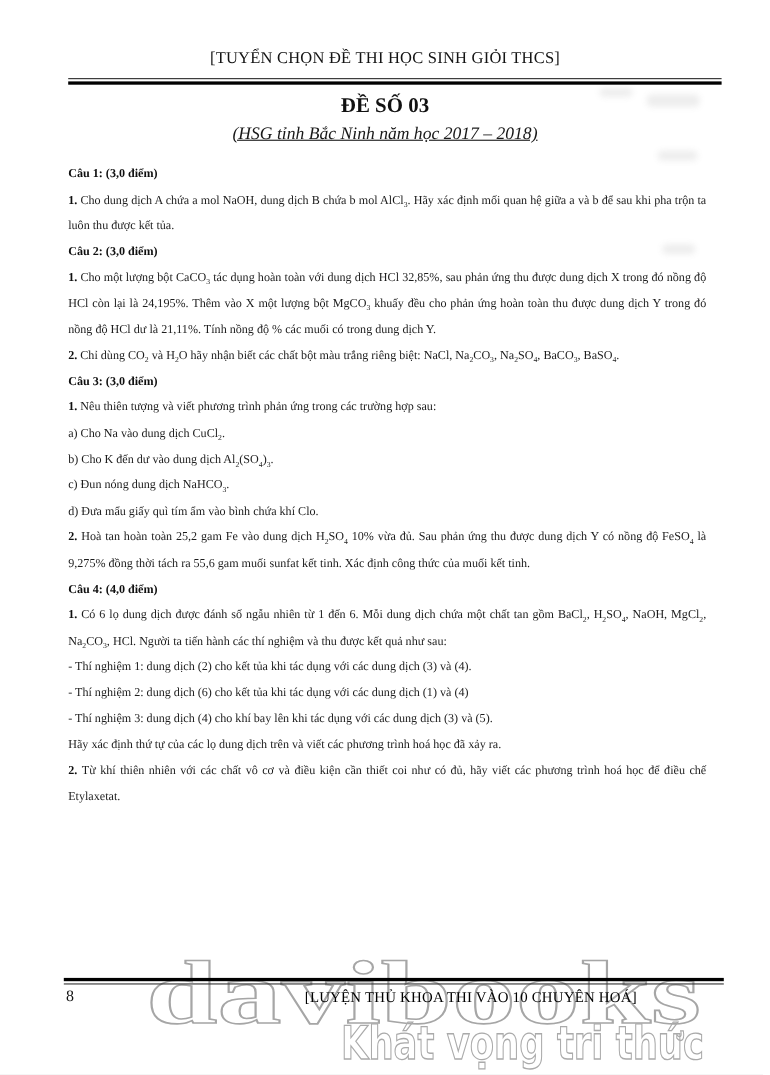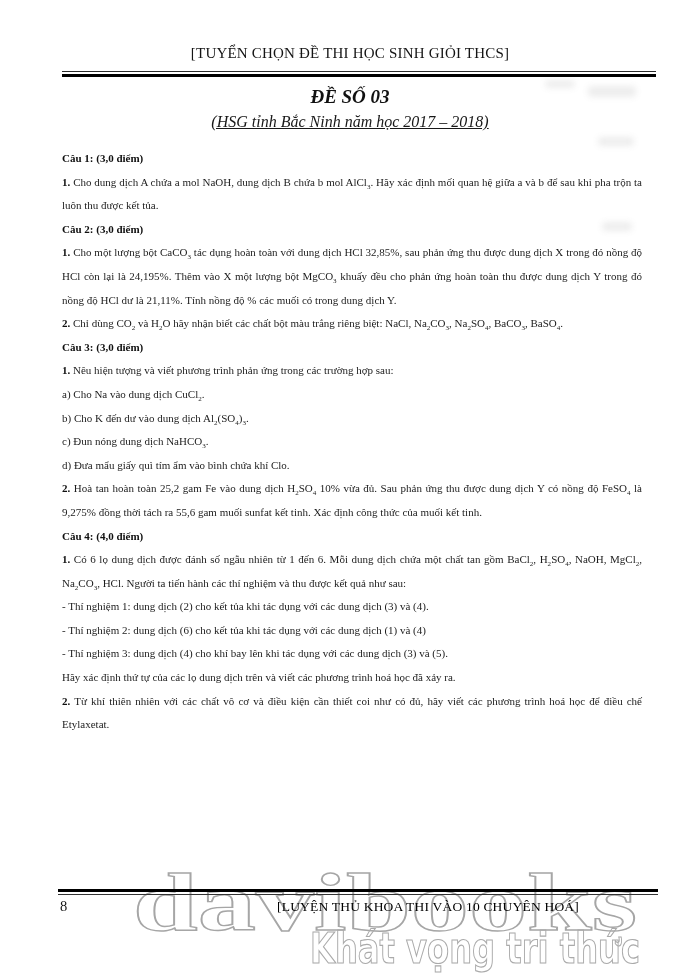"ĐỀ SỐ 03" .exam-title { font-style: italic -> none }
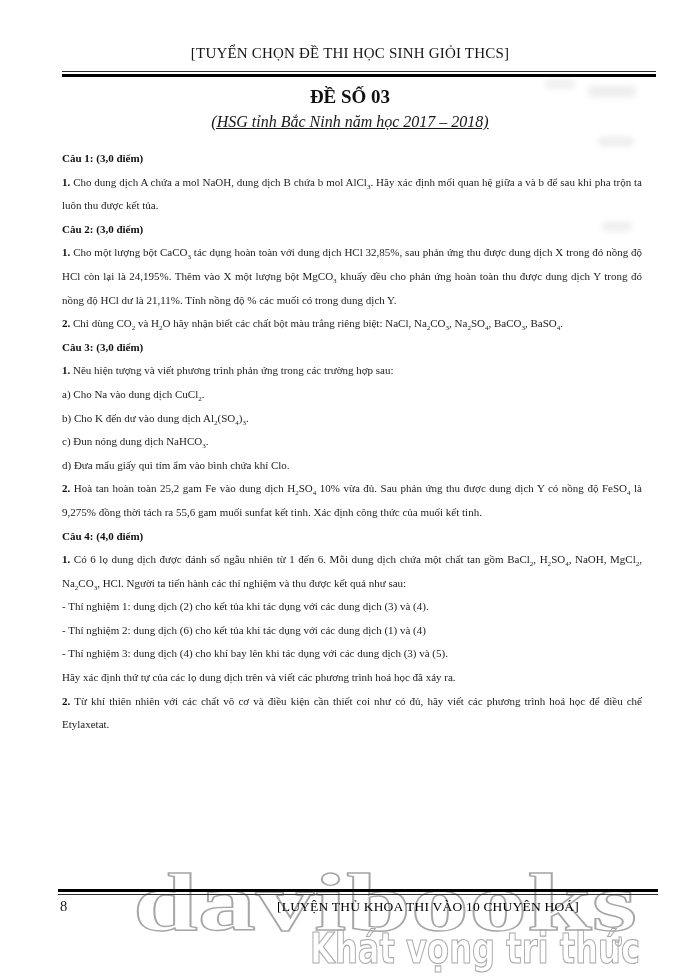"Nêu hiện tượng và viết" span { text: hiện -> thiên }
